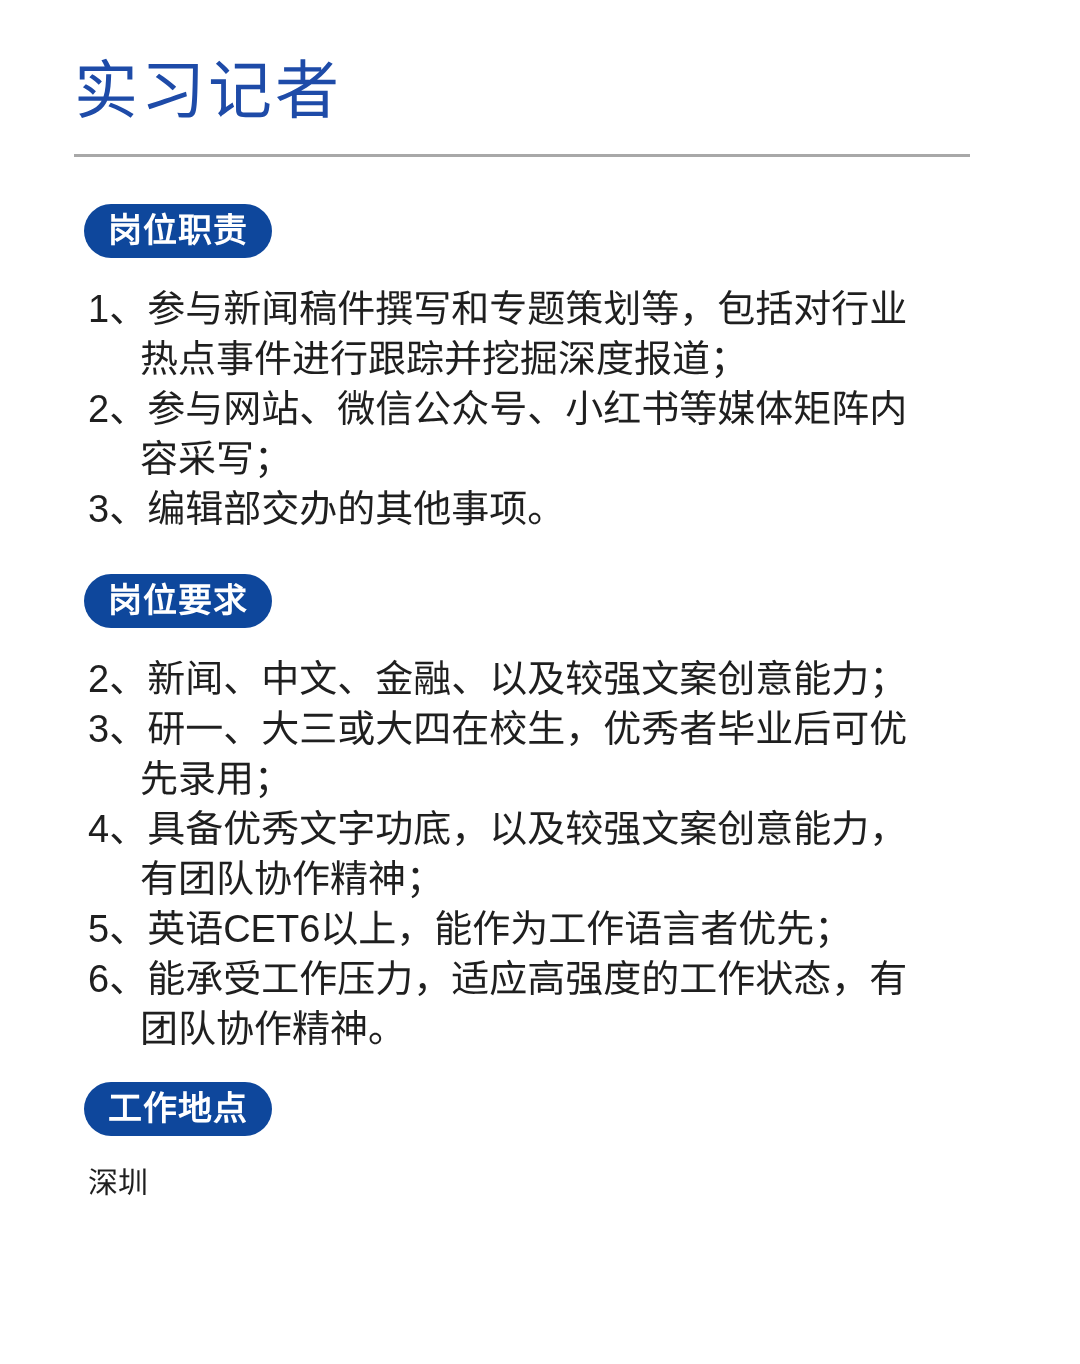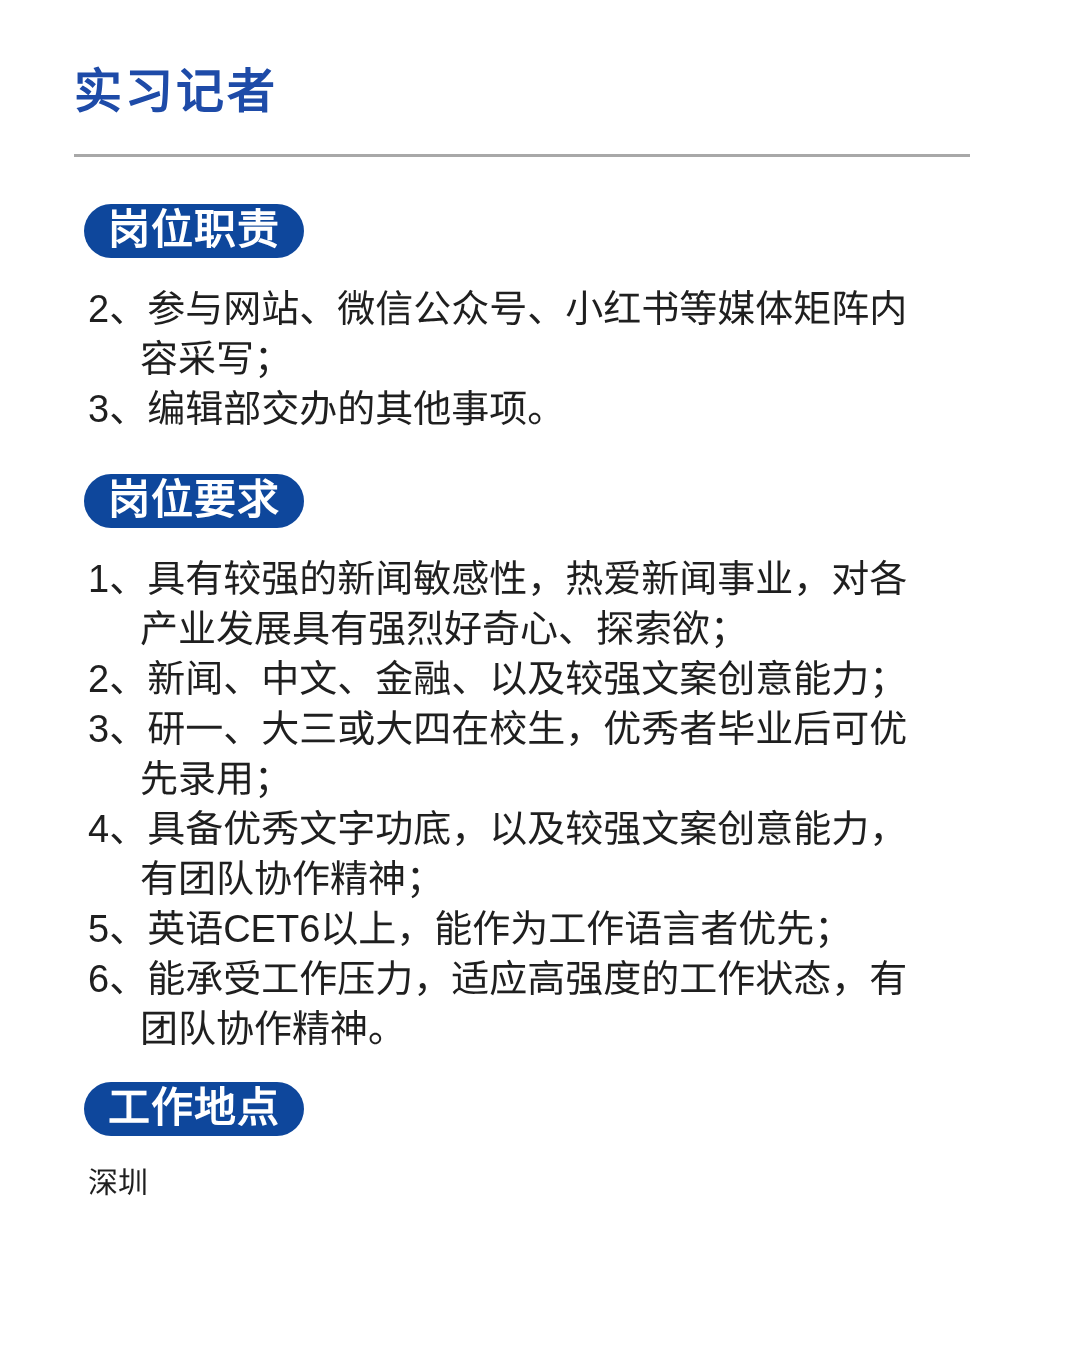"实习记者" .page-title { font-size: 48px -> 64px; font-weight: 700 -> 400 }
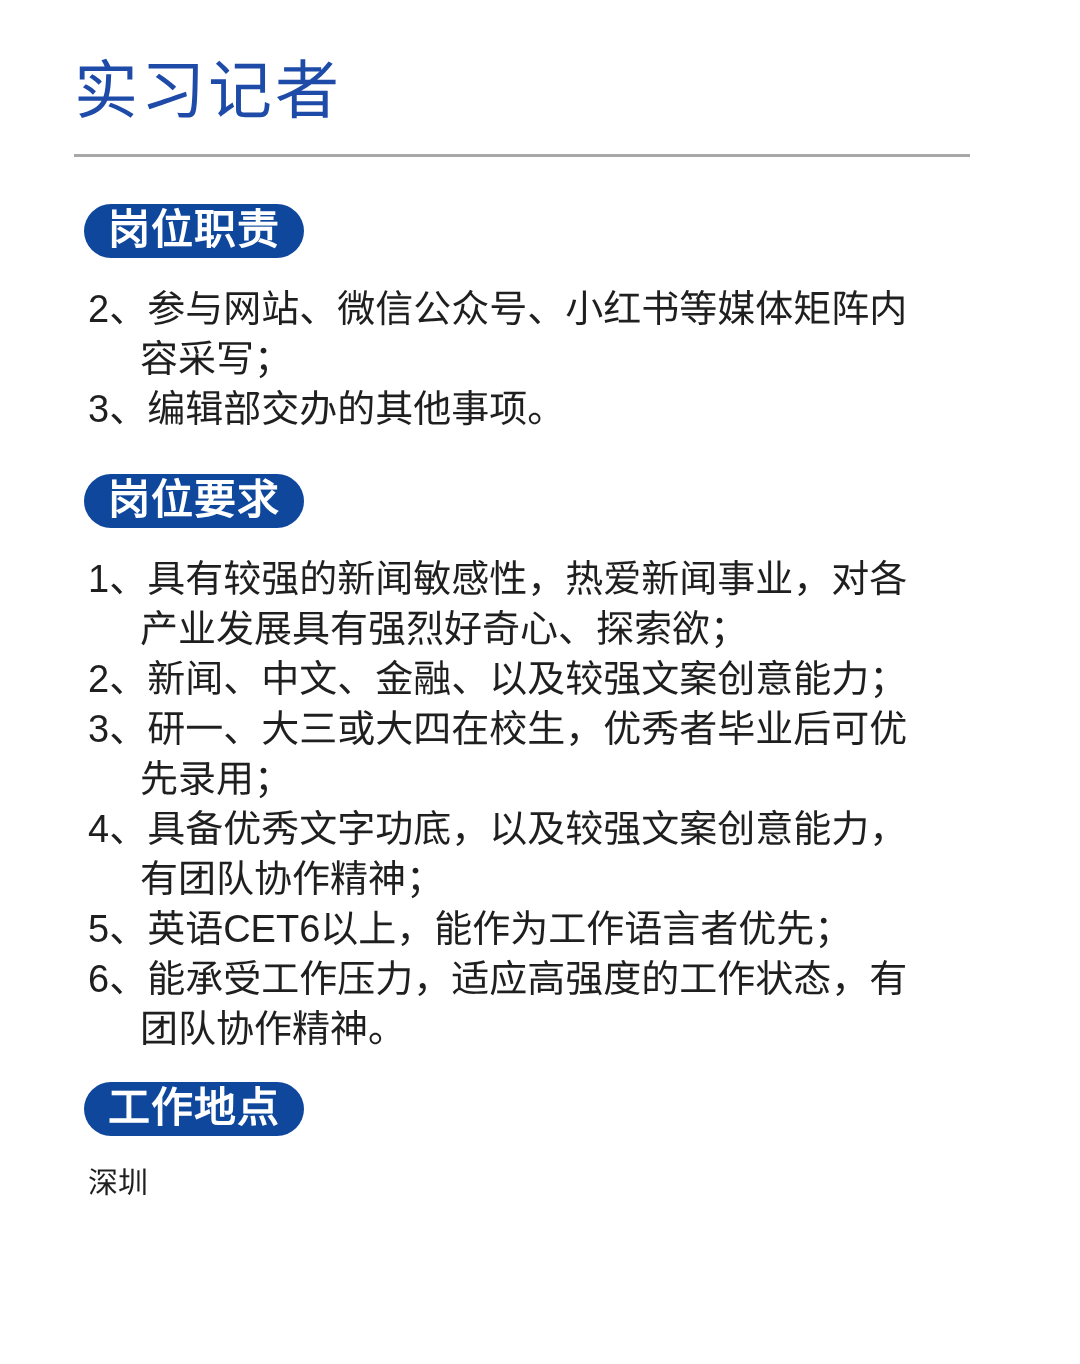"岗位职责" .badge { font-size: 42px -> 34px }
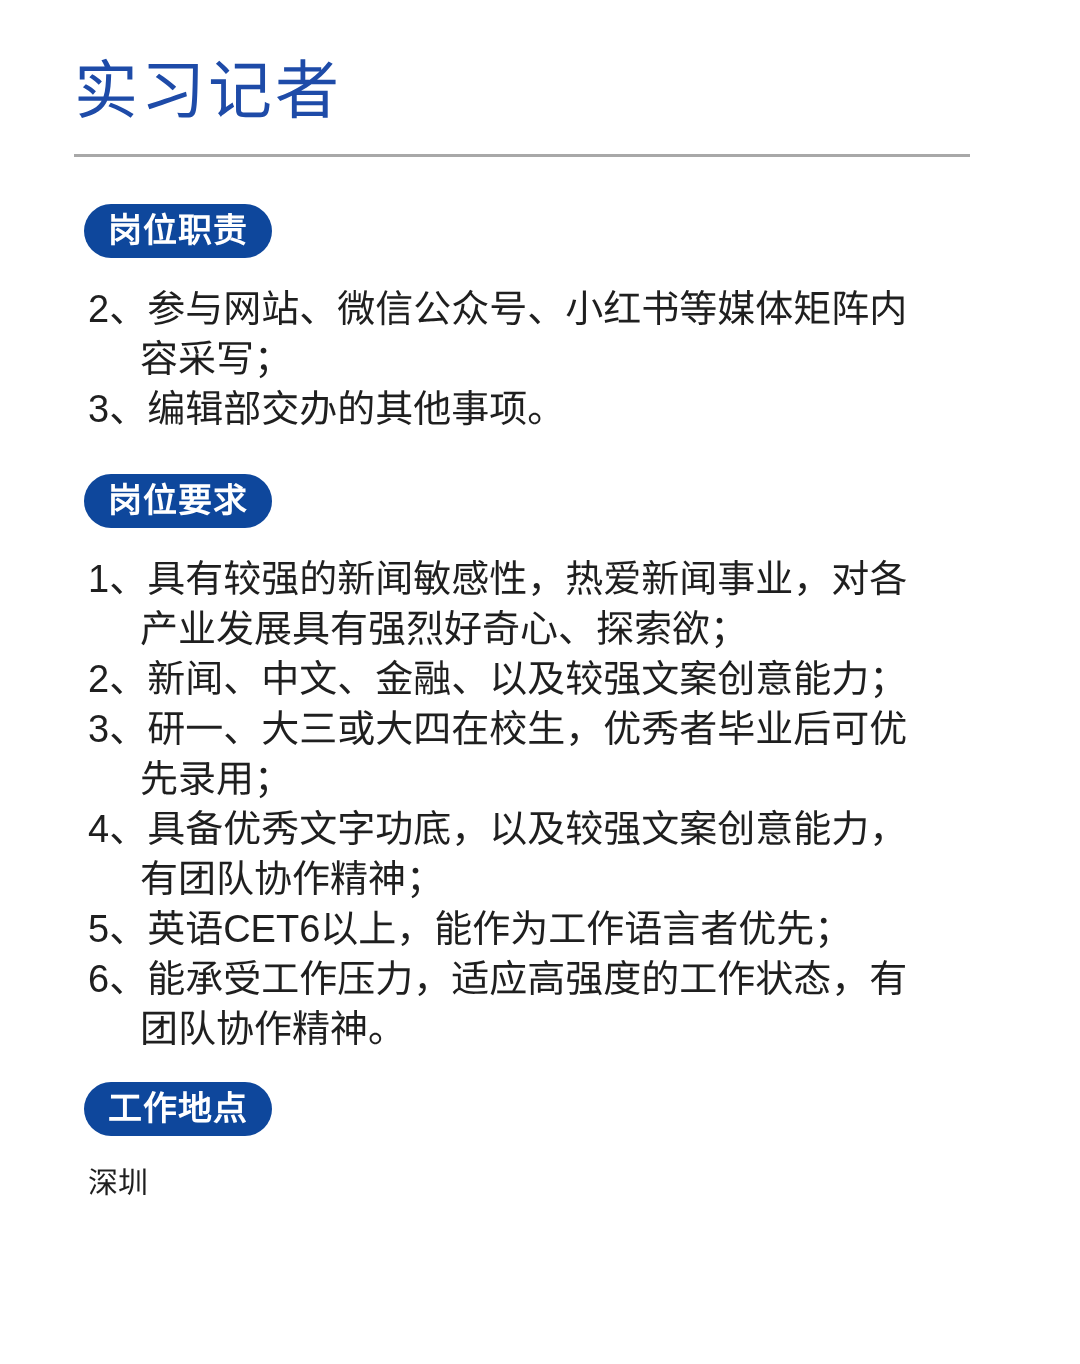"1、参与新闻稿件撰写和专题策划等，包括对行业热点事件进行跟踪并挖掘深度报道；" li { html: none -> <li><span>1、</span><span>参与新闻稿件撰写和专题策划等，包括对行业热点事件进行跟踪并挖掘深度报道；</span></li> }
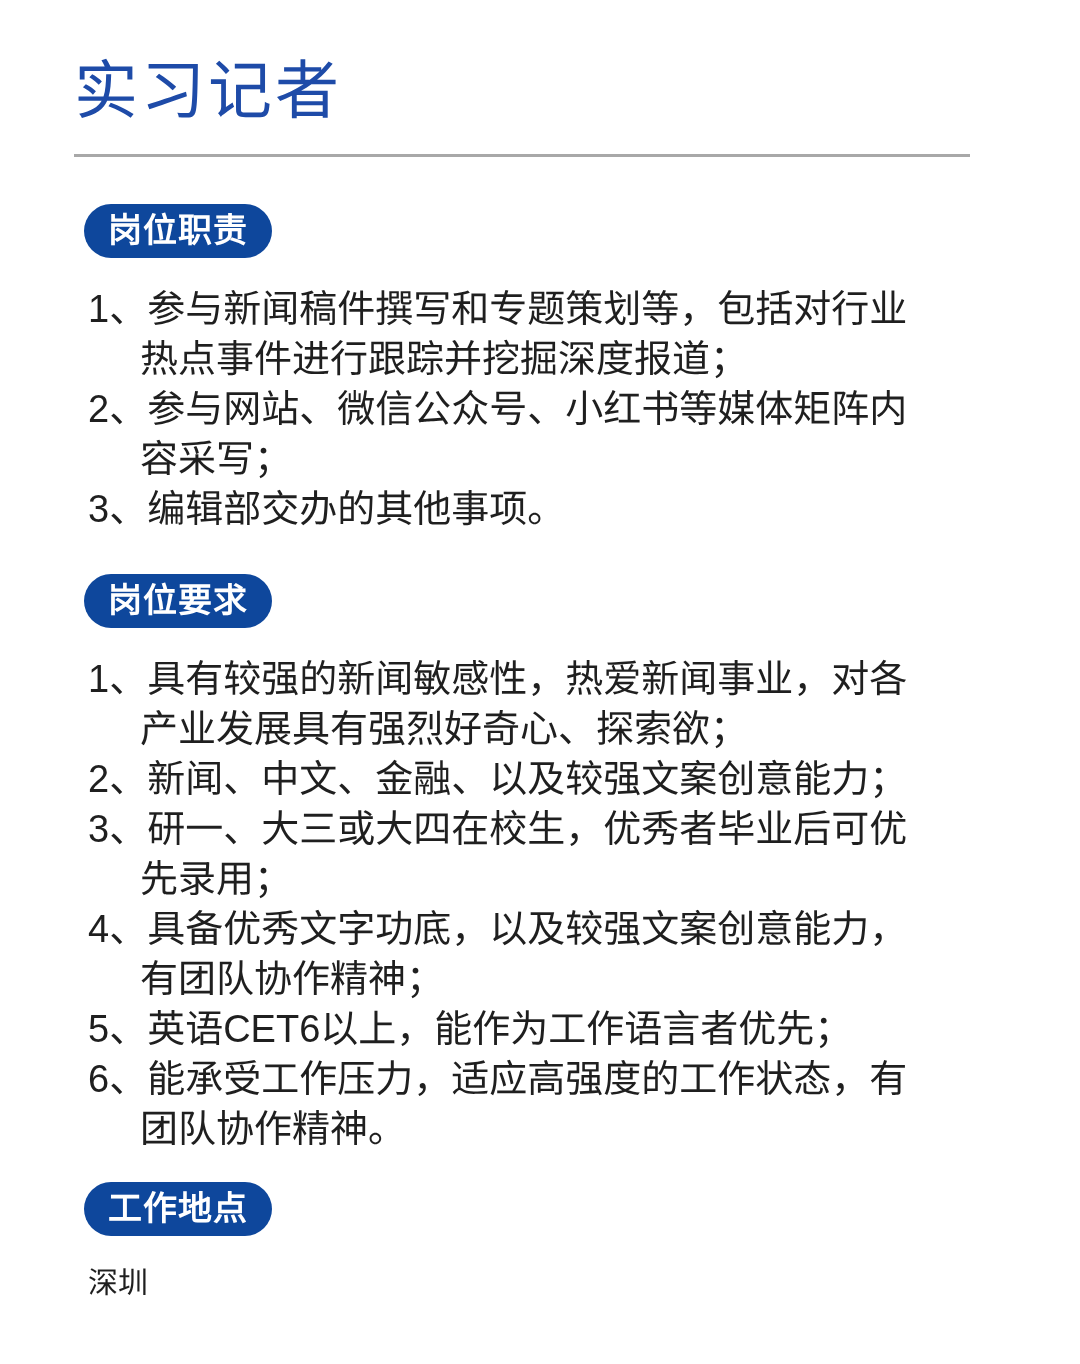"1、具有较强的新闻敏感性，热爱新闻事业，对各产业发展具有强烈好奇心、探索欲；" li { html: <li><span>1、</span><span>具有较强的新闻敏感性，热爱新闻事业，对各产业发展具有强烈好奇心、探索欲；</span></li> -> none }
